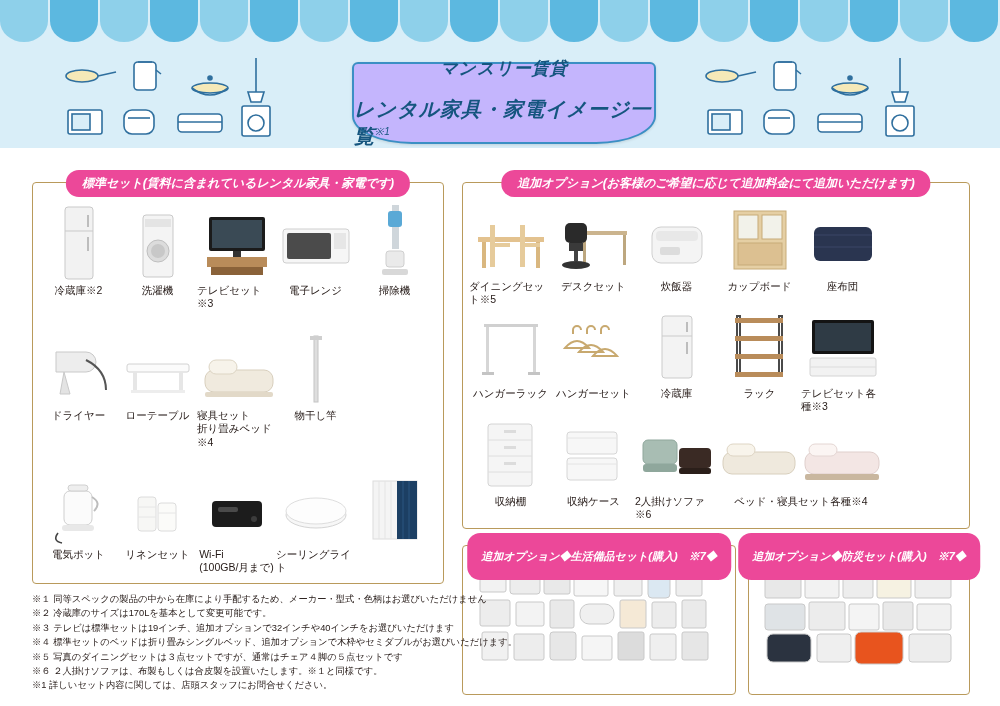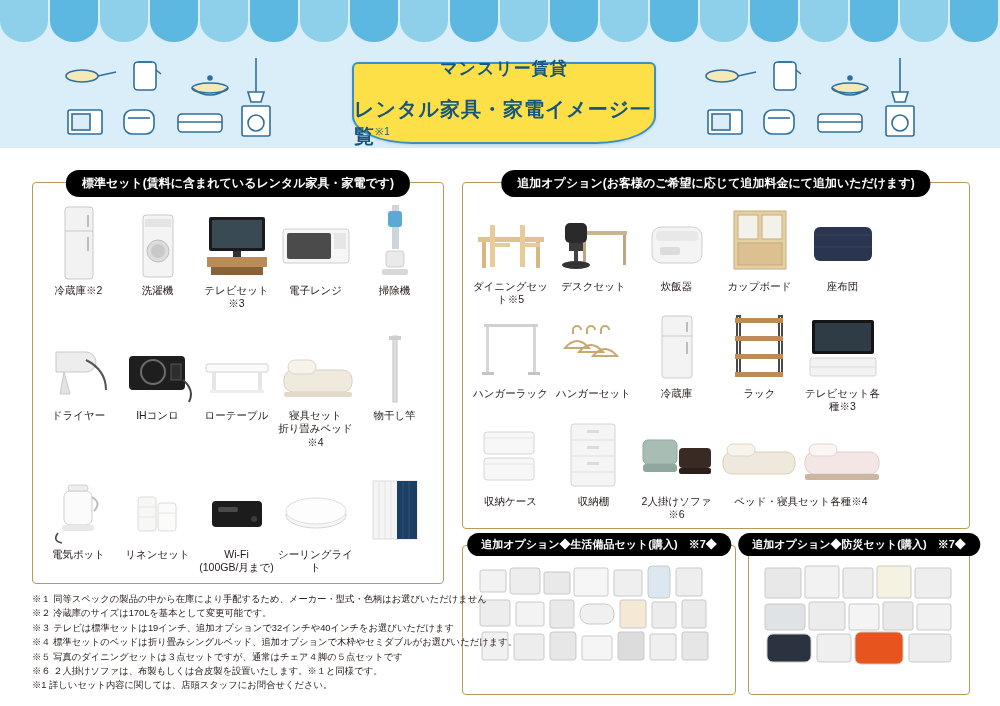"マンスリー賃貸" .title-badge { background: #fde047 -> #c4b5fd; font-style: none -> italic }
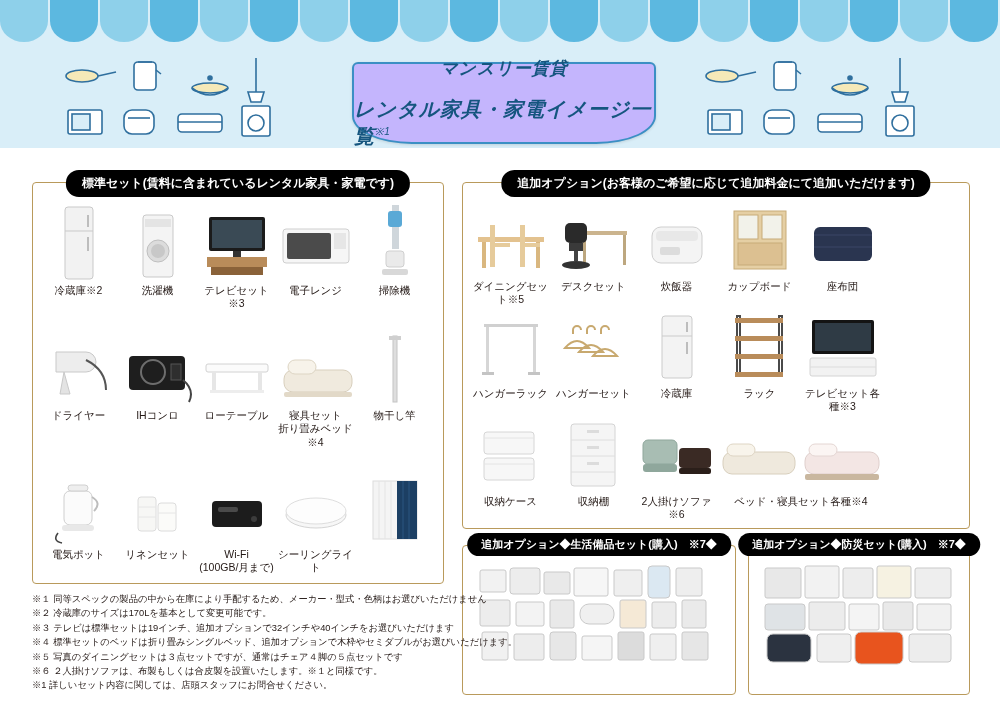"標準セット(賃料に含まれているレンタル家具・家電です)" .panel-title { background: #000000 -> #ec4899; font-style: none -> italic }
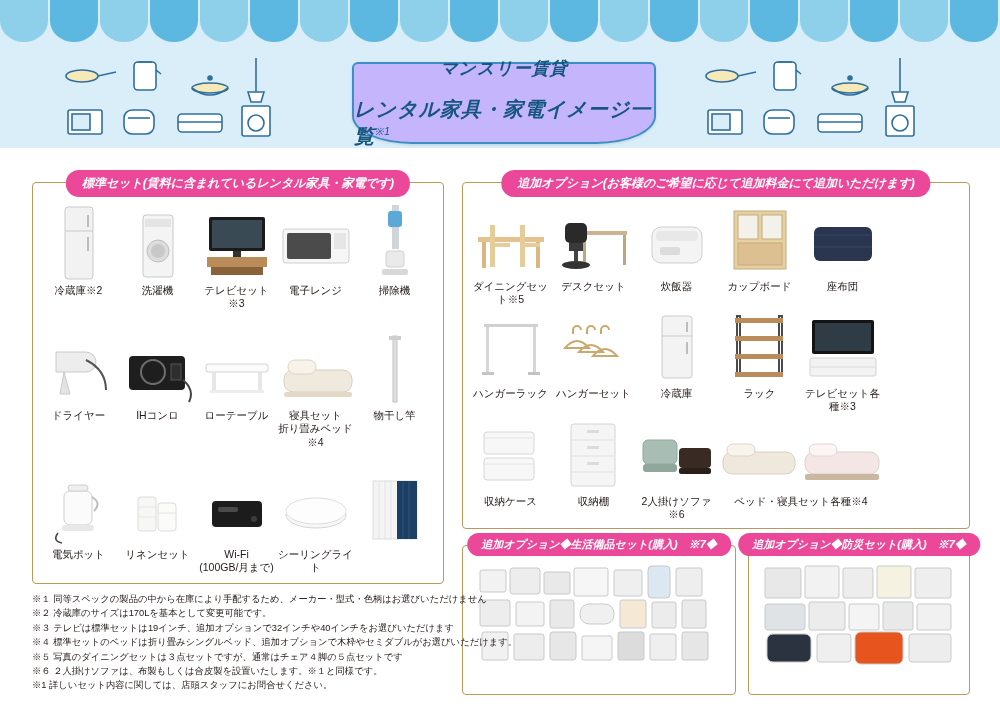"冷蔵庫※2" .cell { text-align: center -> none }
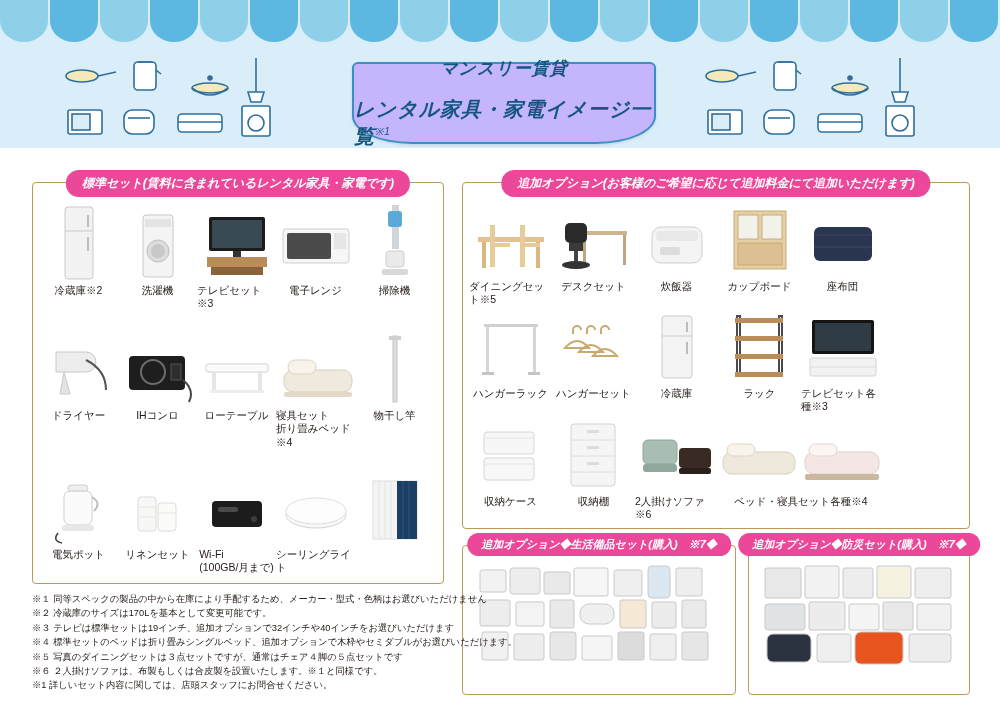"IHコンロ" div.cell { html: <div> <div> <svg> <rect></rect> <circle></circle> <rect></rect> <path></path> </svg> </div> <div>IHコンロ</div> </div> -> none }
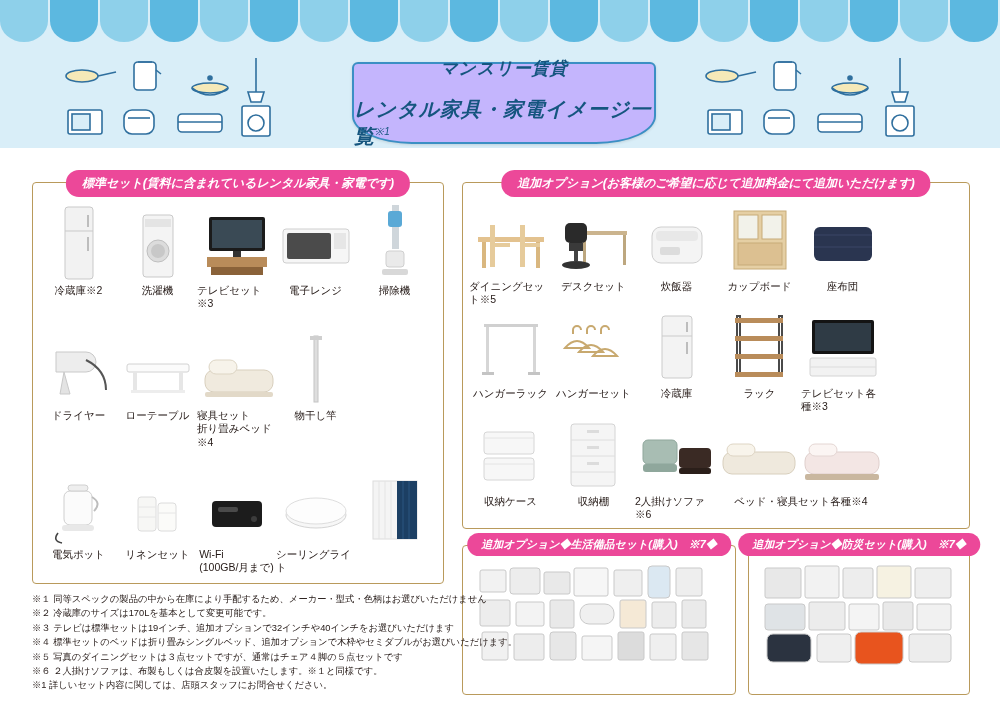"収納ケース" div.cell { order: before "収納棚" -> after "収納棚" }
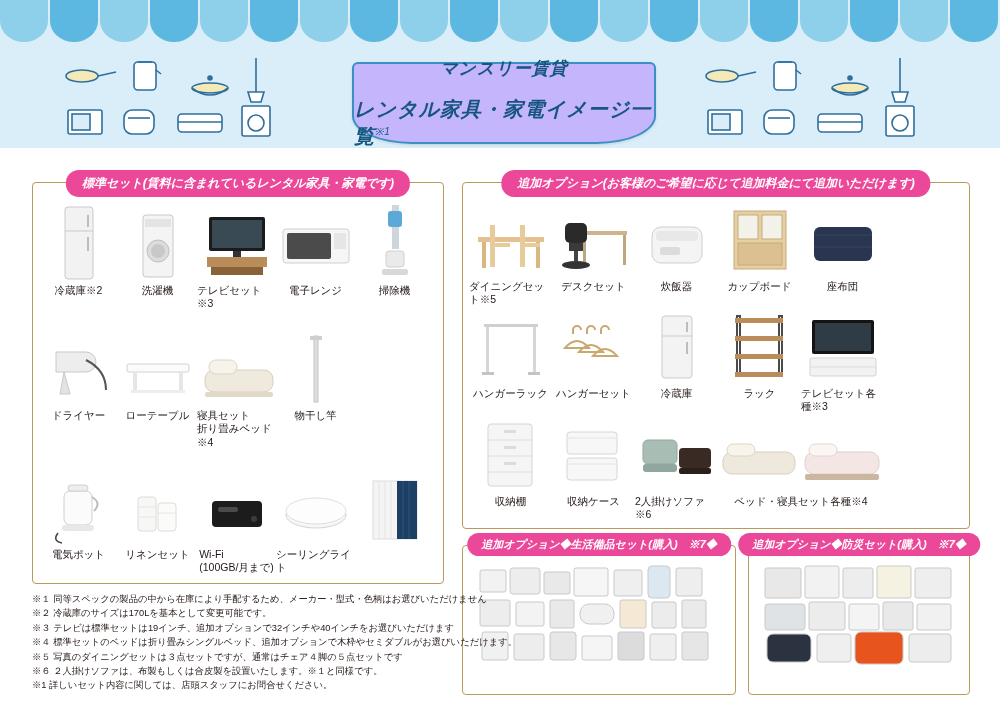"追加オプション◆生活備品セット(購入) ※7◆" .panel-title.small { padding: 4px 14px -> 16px 14px }
